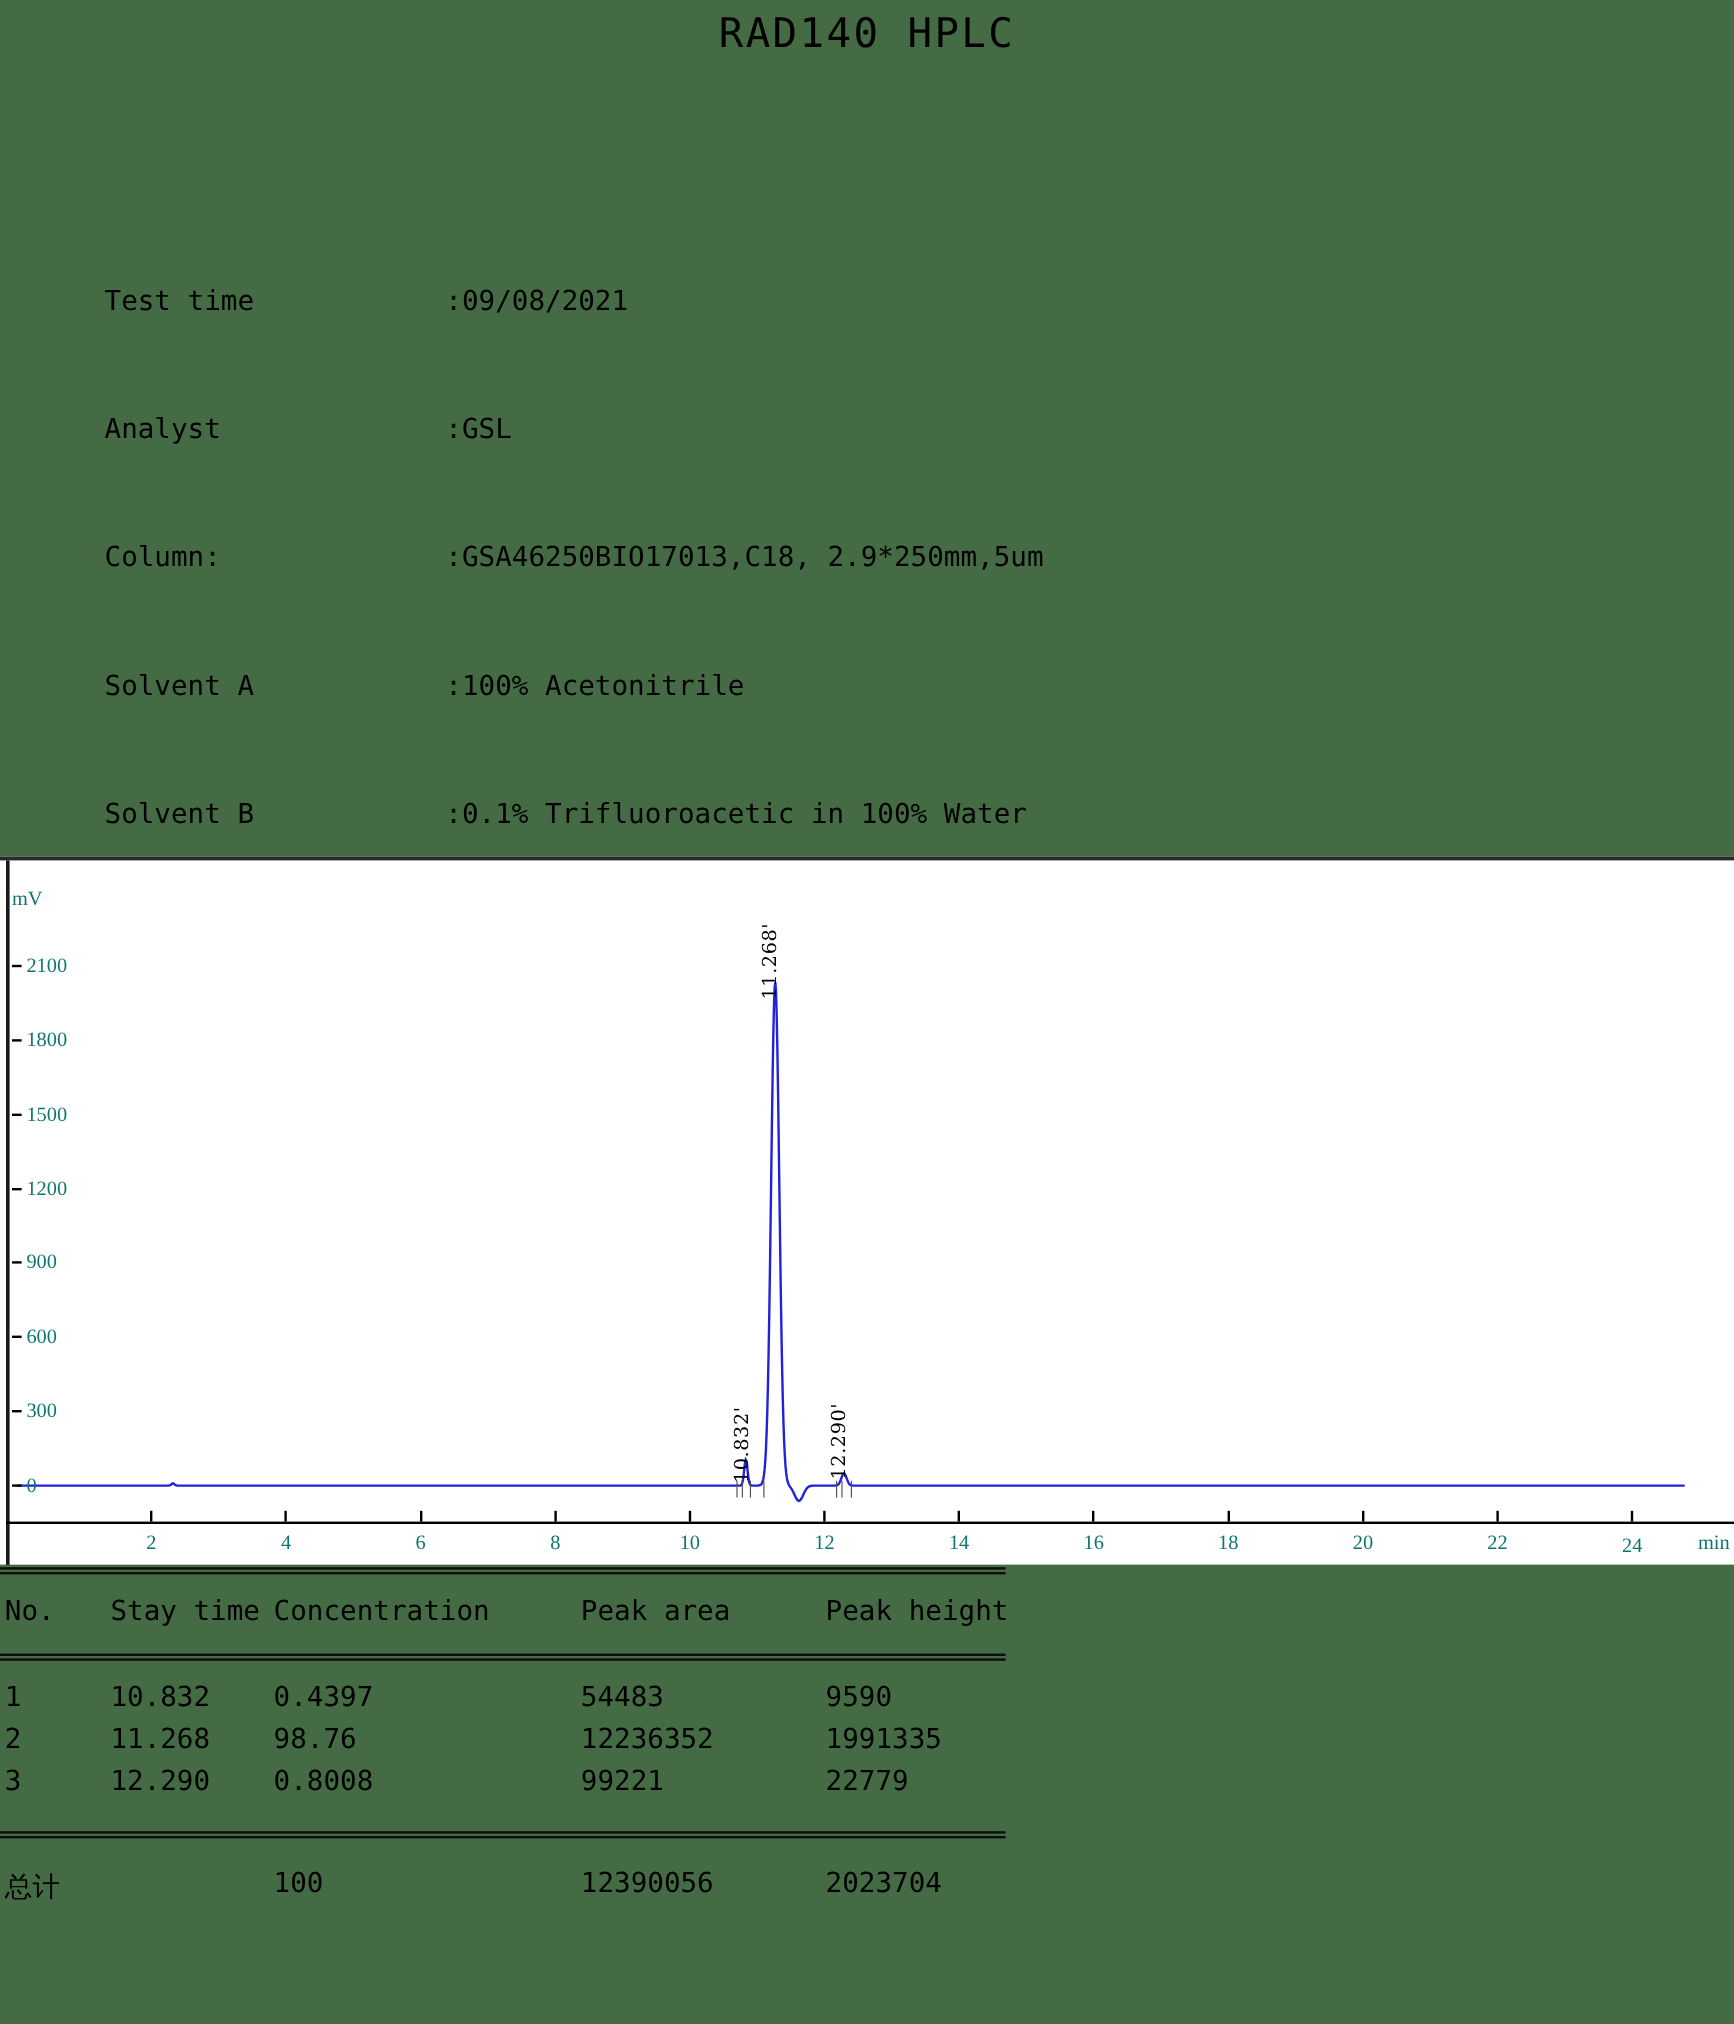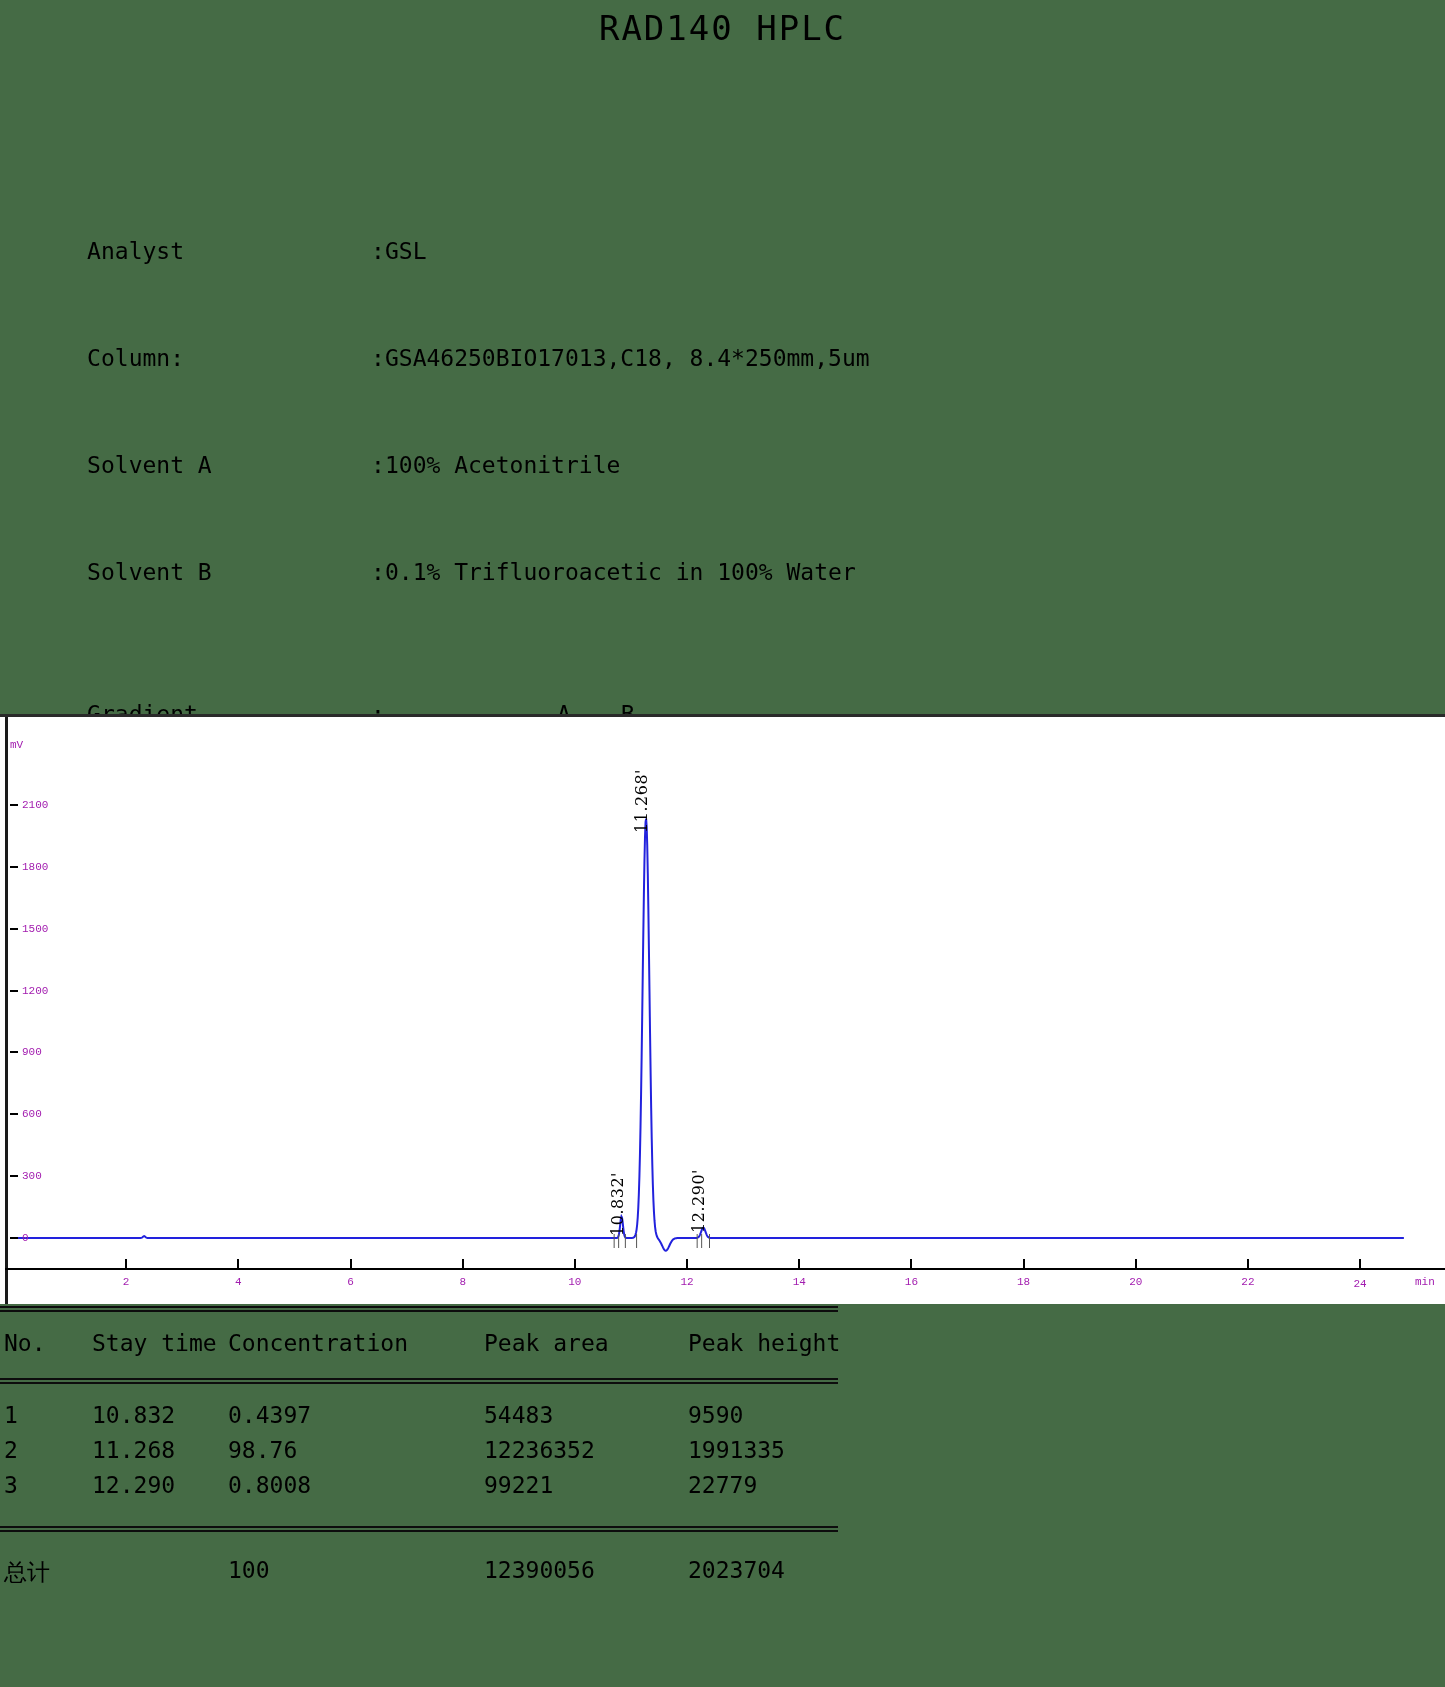"Test time :09/08/2021" span.meta-row { html: none -> <span> <span>Test time</span><span>:09/08/2021</span> </span> }
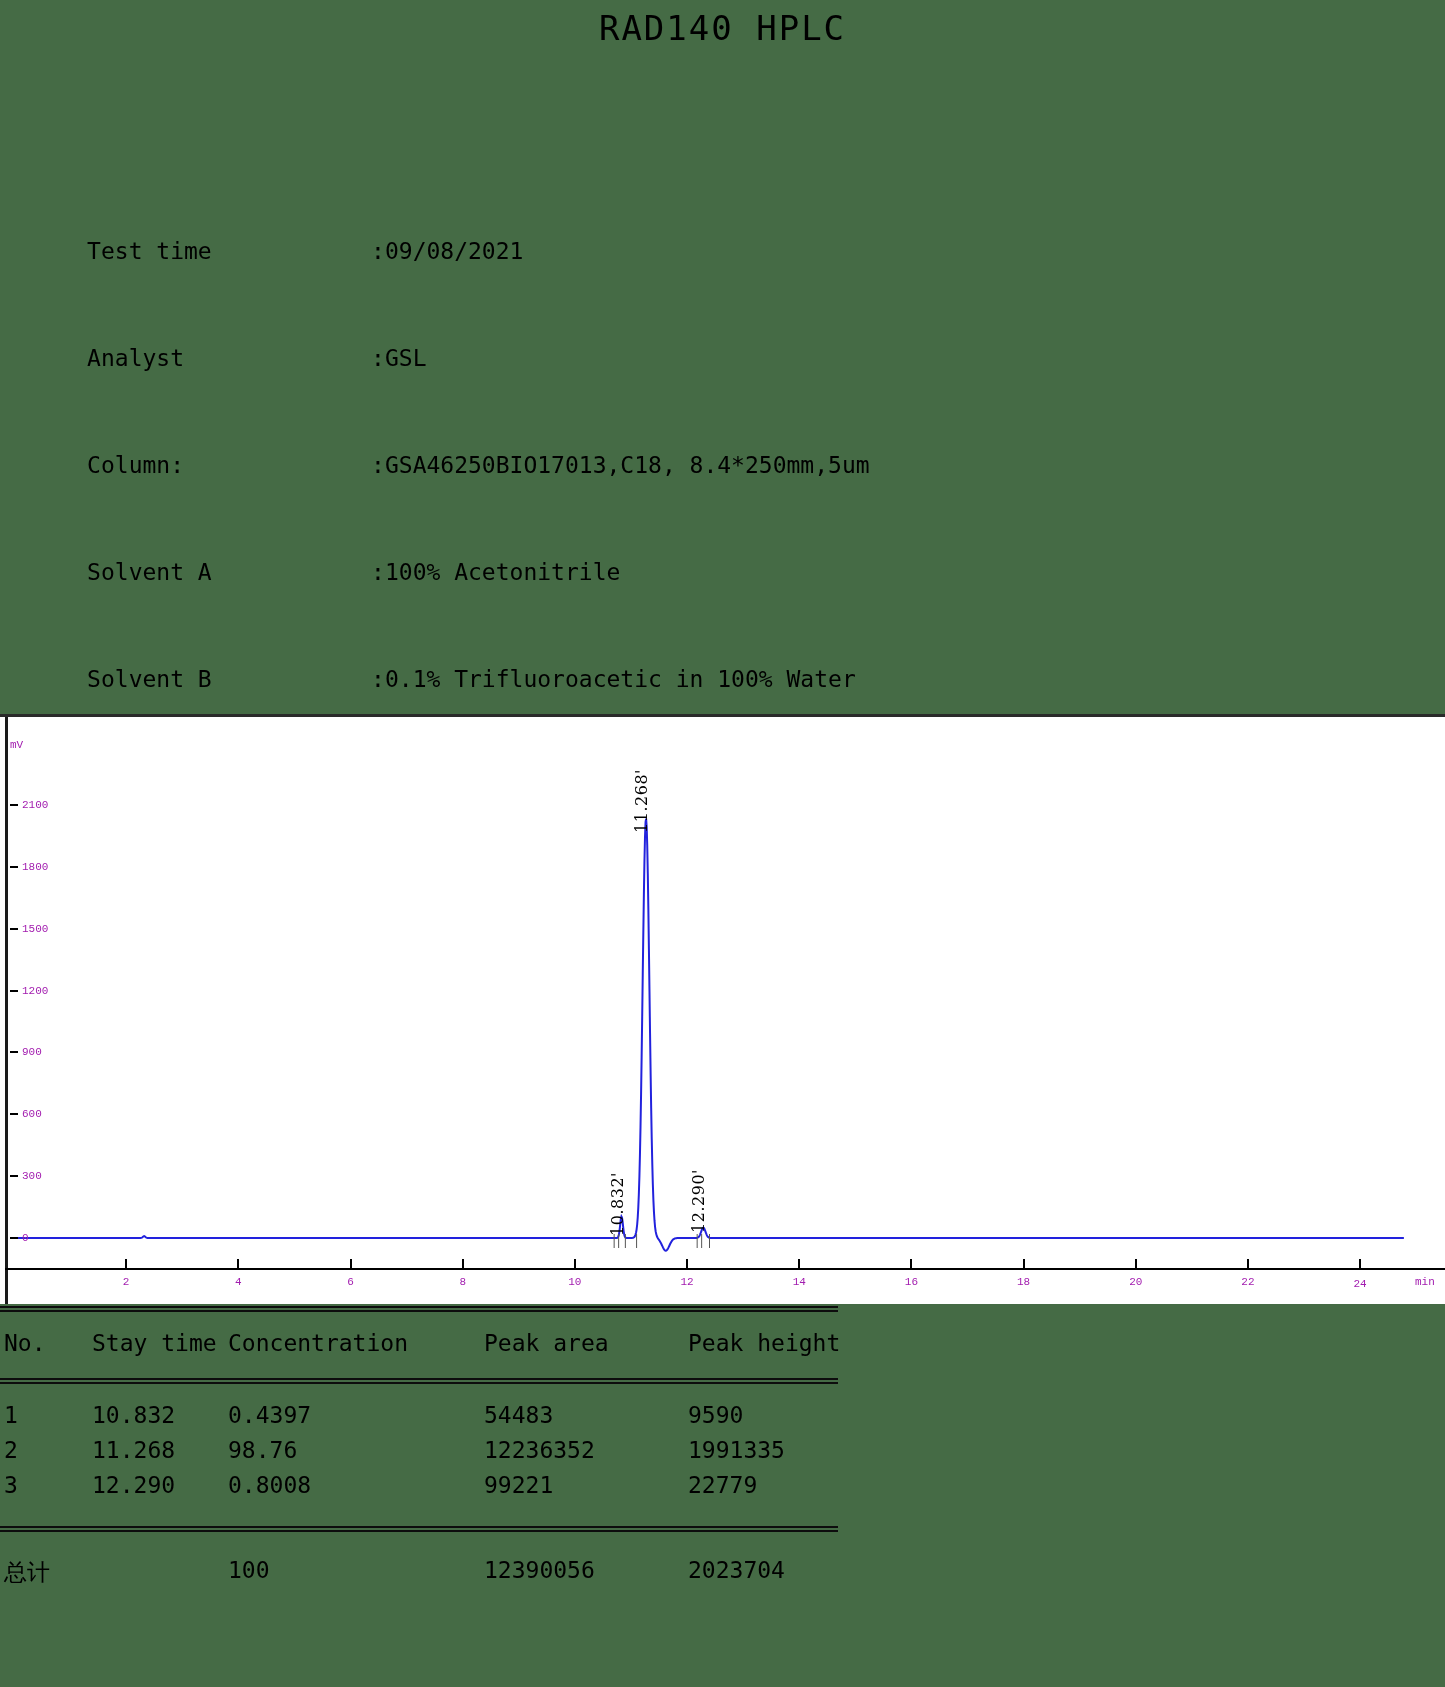":GSA46250BIO17013,C18, 8.4*250mm,5um" span.meta-value { text: 8.4 -> 2.9 }
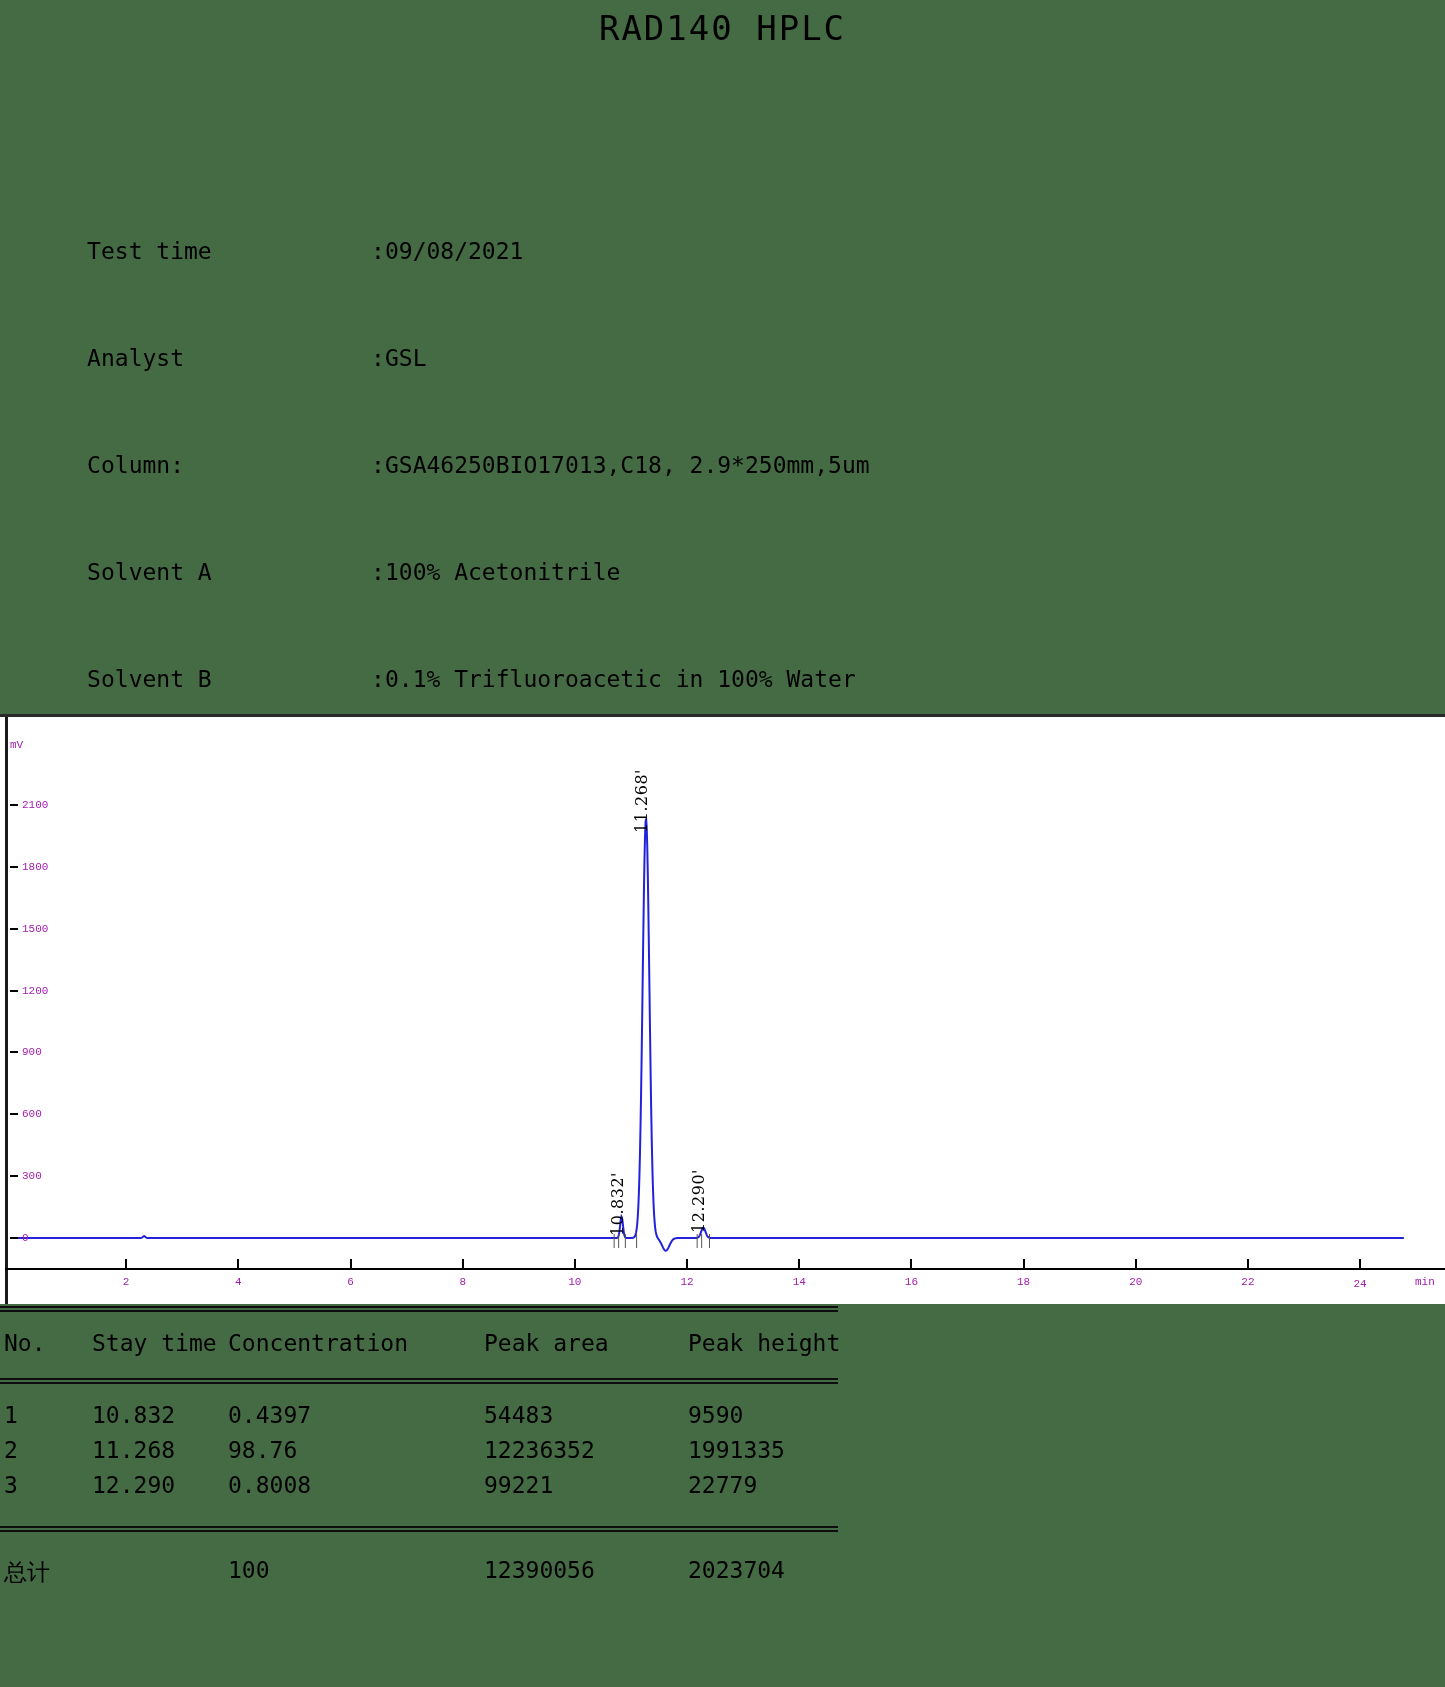"mV" .axis-text { color: #a21caf -> #0f766e; font-family: Liberation Mono, monospace -> Liberation Serif, serif; font-size: 11px -> 17px }
